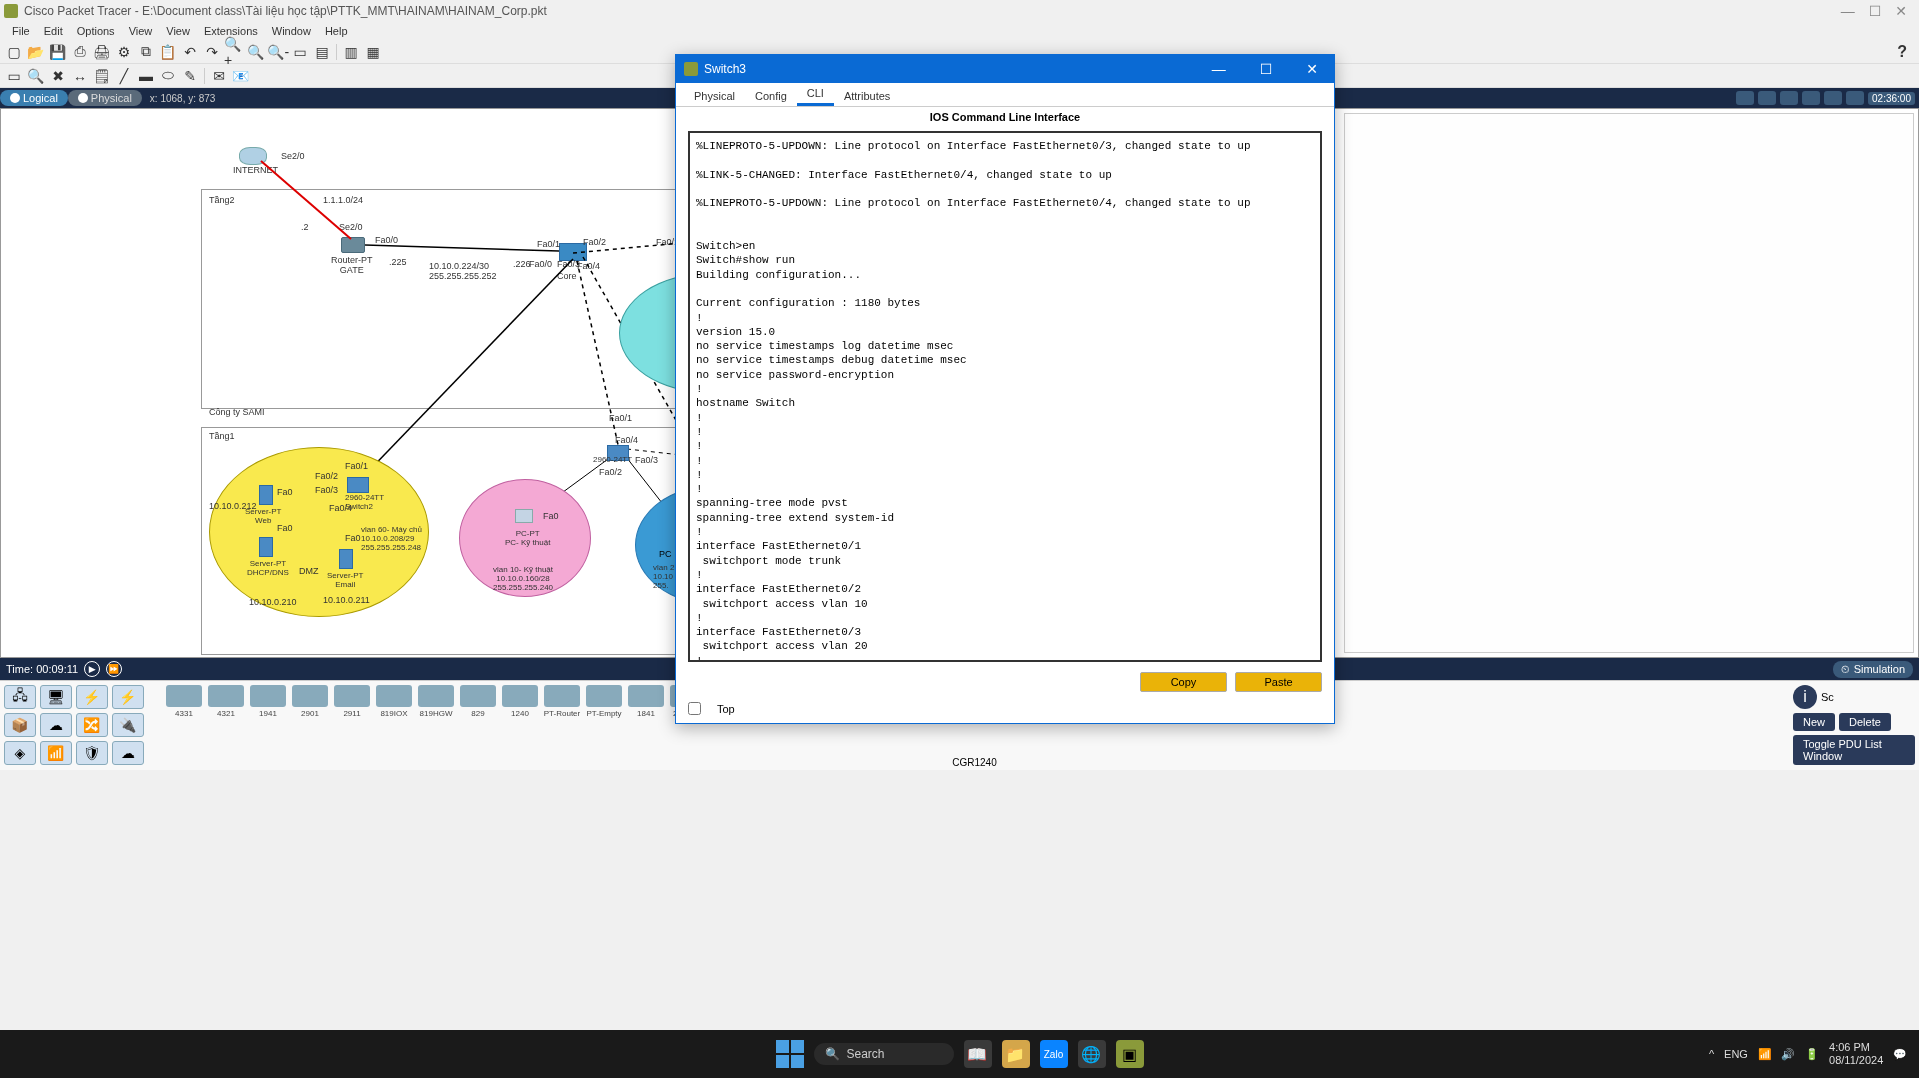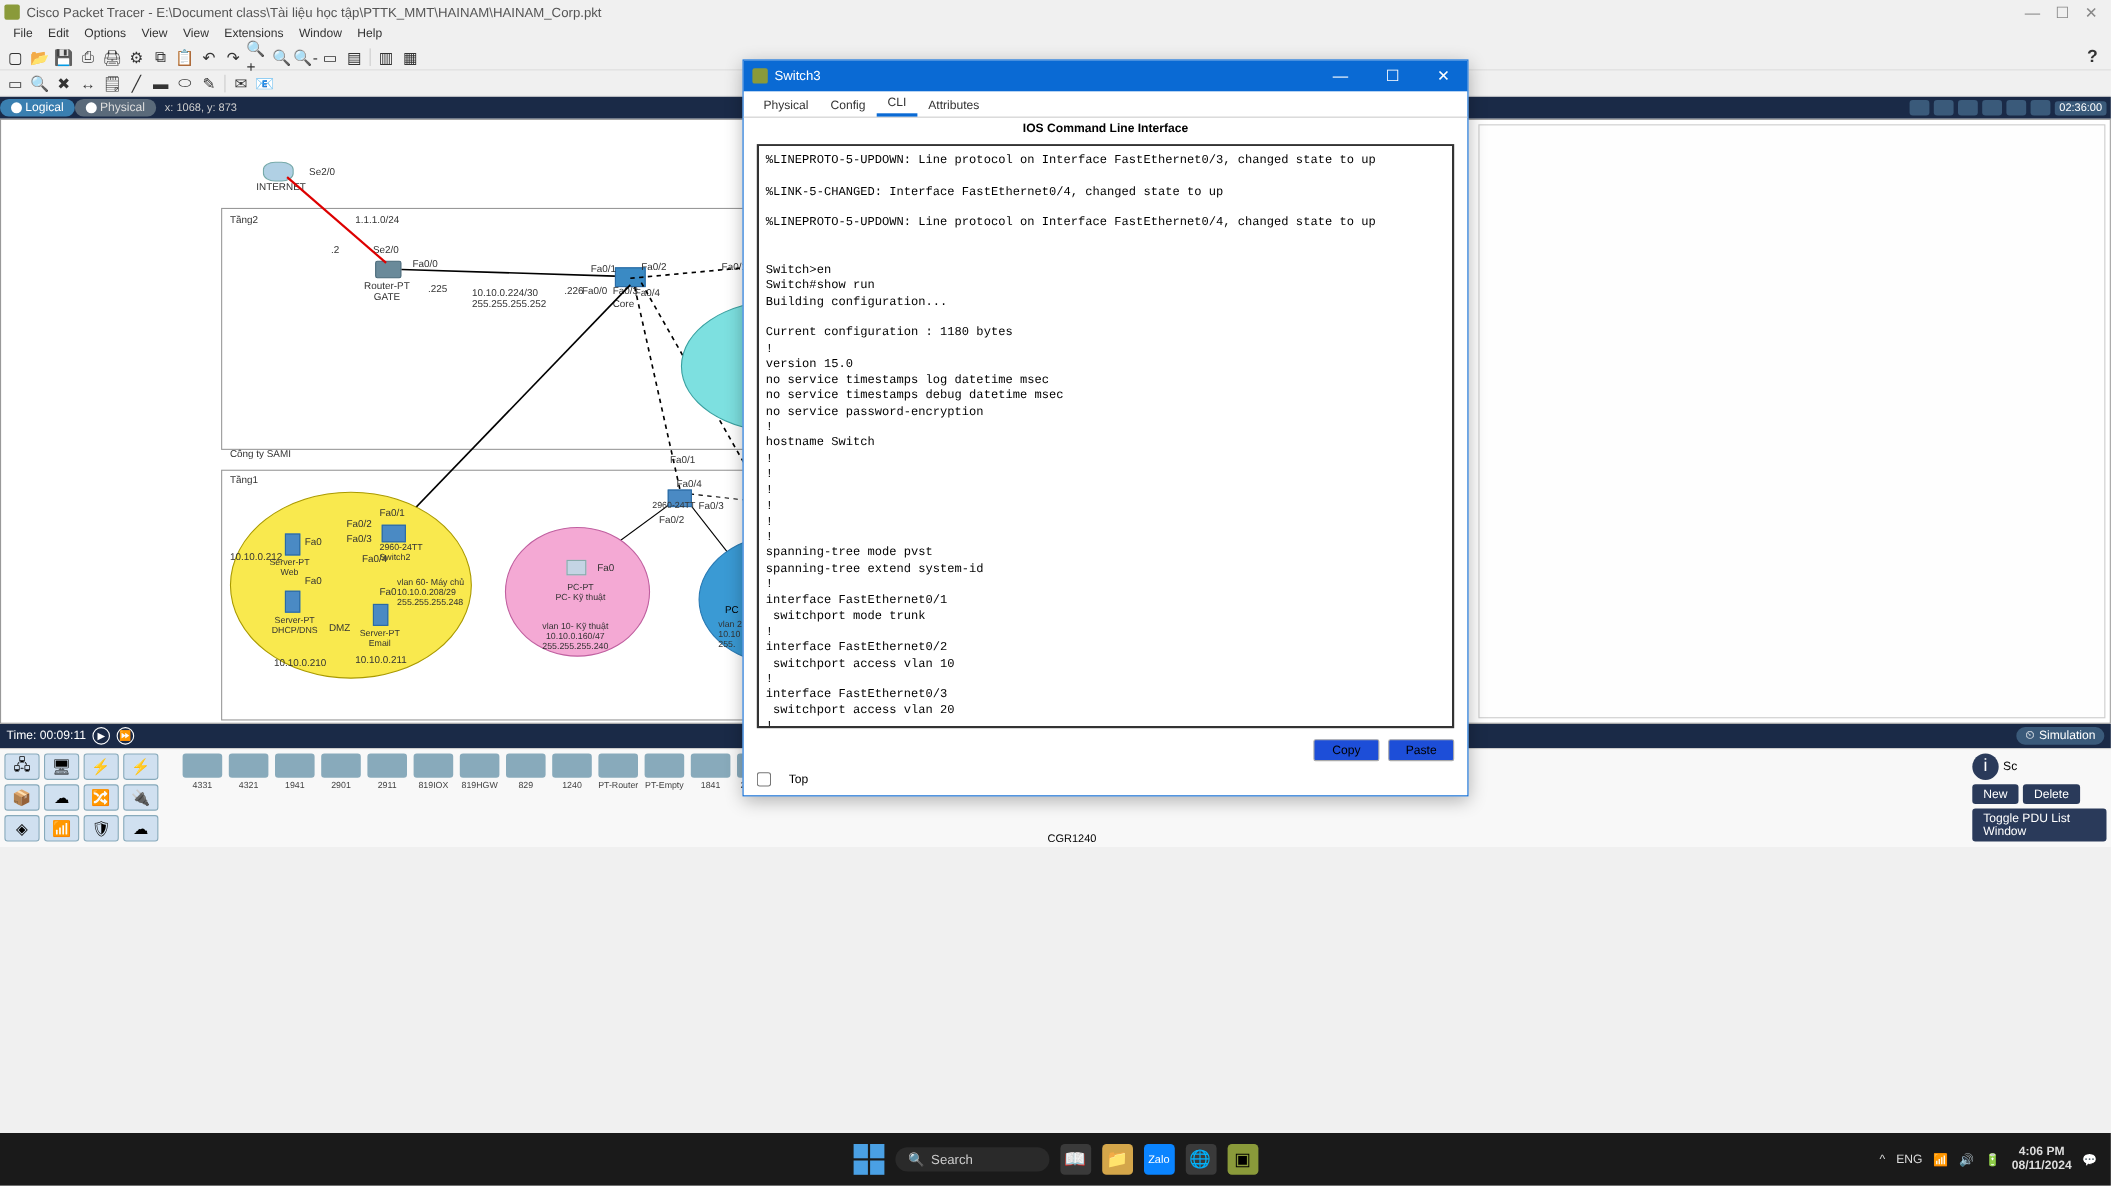"vlan 10- Kỹ thuật" span.wslabel { text: 10.10.0.160/47 -> 10.10.0.160/28 }
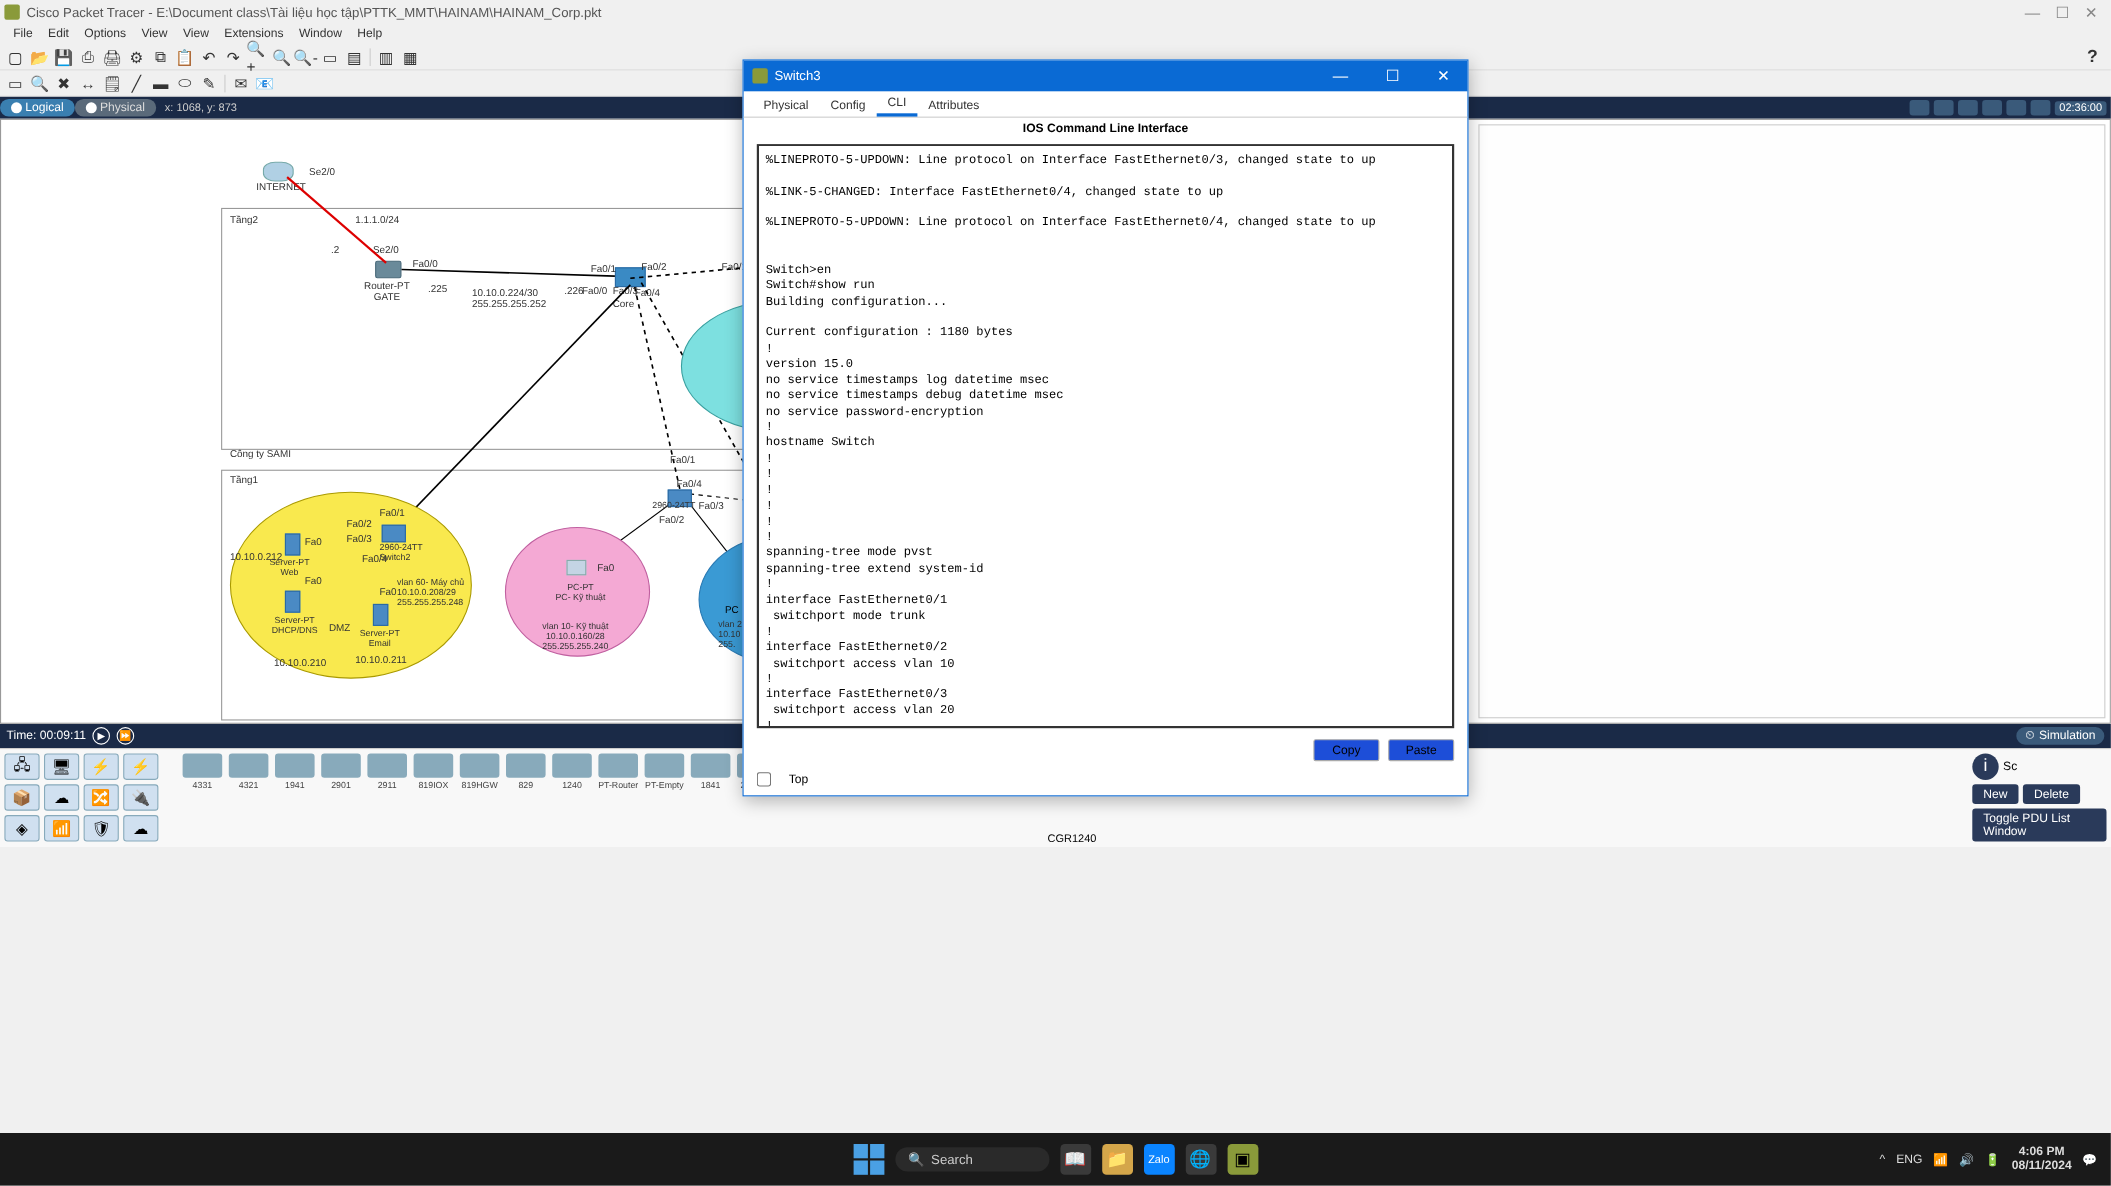"Copy" .devwin .btnrow button { background: #1d4ed8 -> #eab308; width: 60px -> 87px }
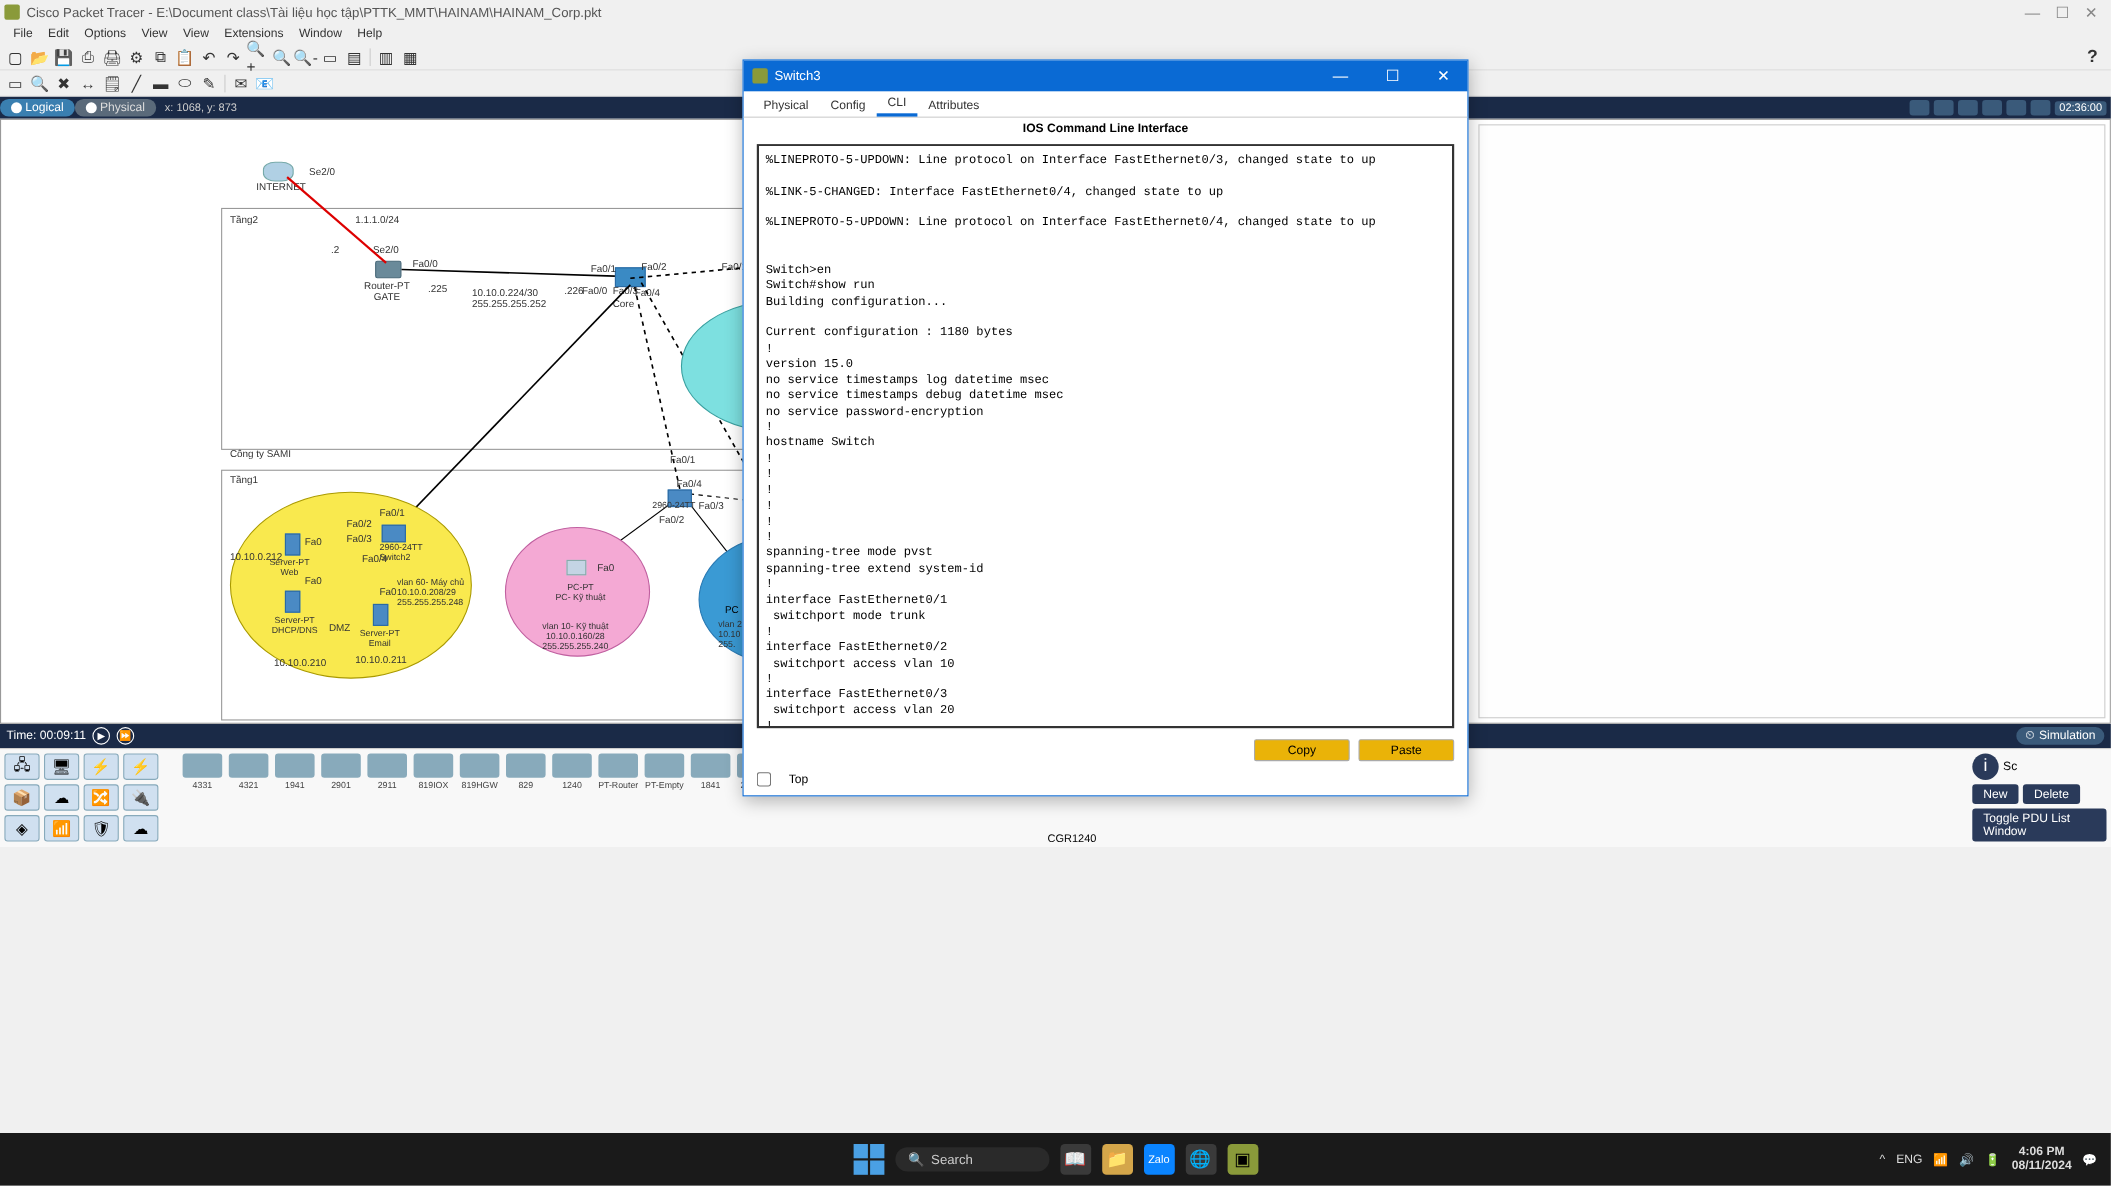"4:06 PM" .taskbar .clock { font-weight: bold -> none; text-align: center -> left }
